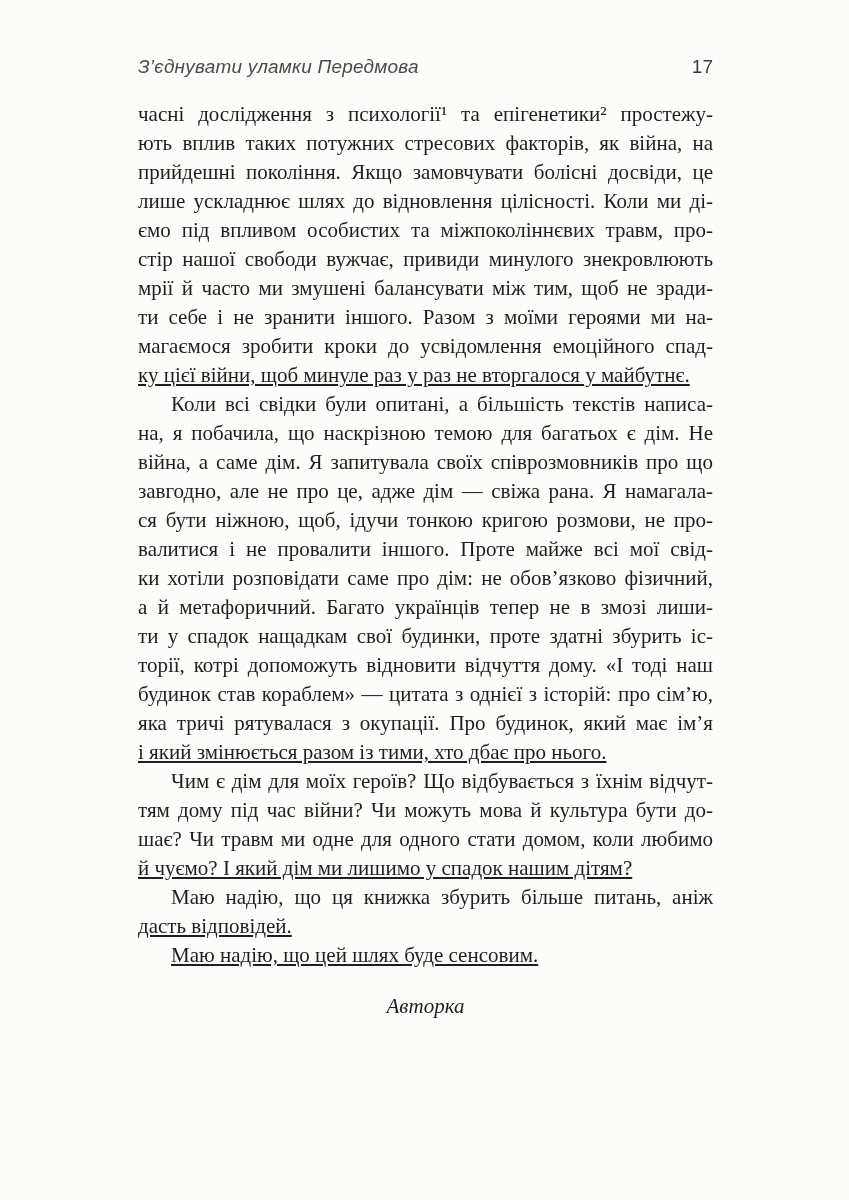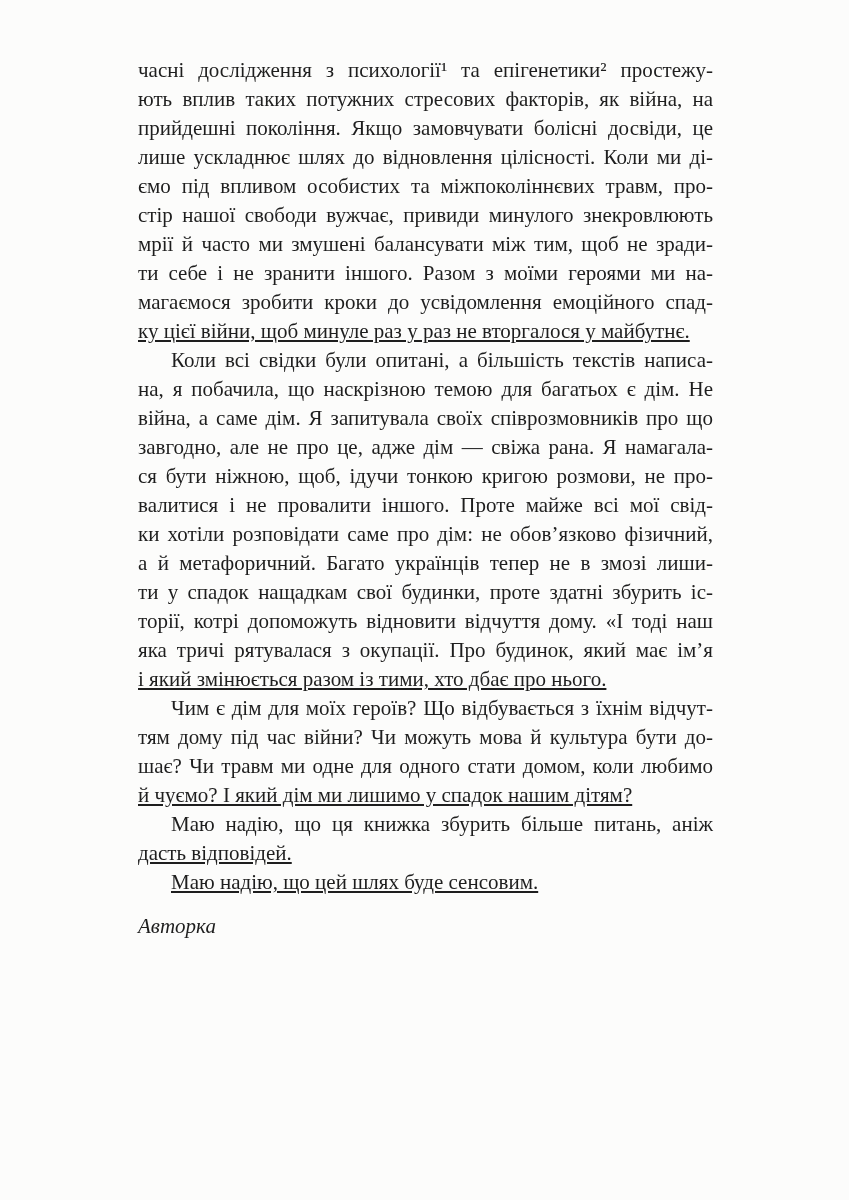"З’єднувати уламки Передмова" div.running-head { html: none -> <div> <span>З’єднувати уламки Передмова</span> <span>17</span> </div> }
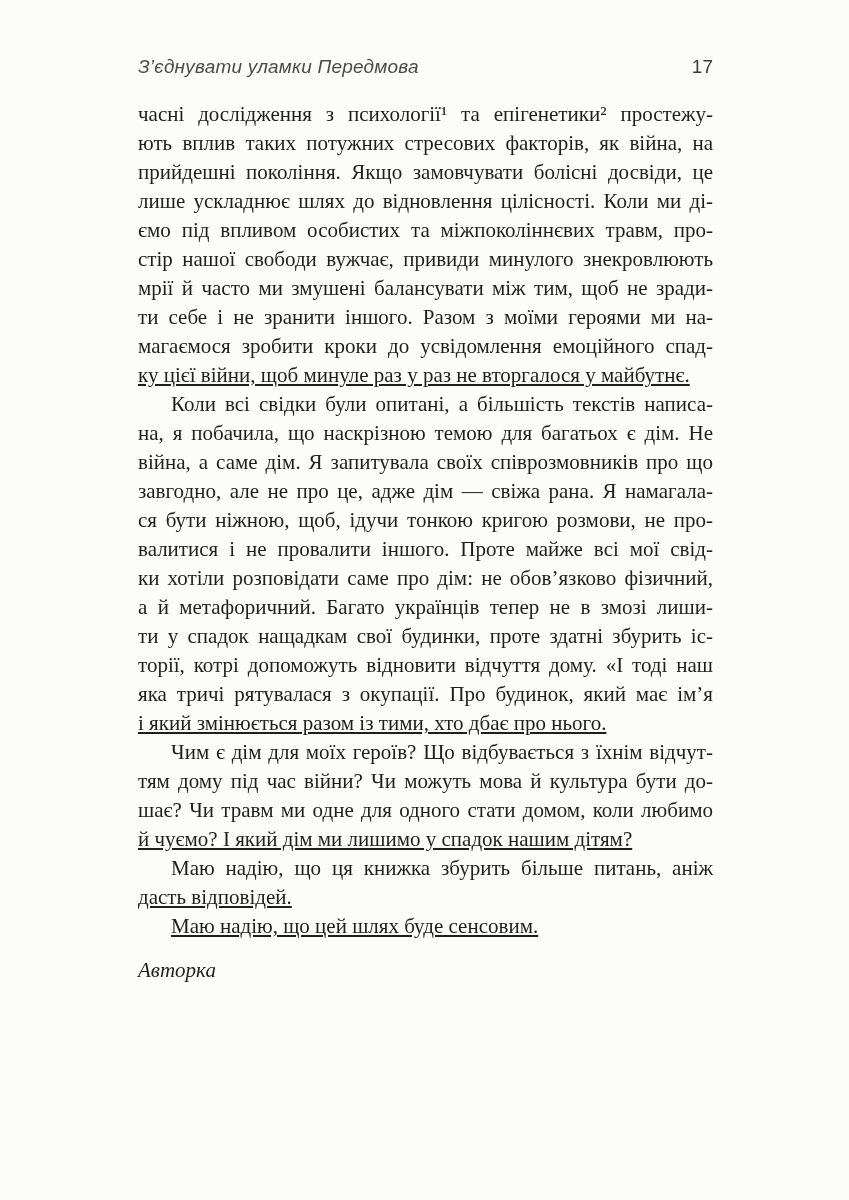"будинок став кораблем» — цитата" div.line { html: none -> <div>будинок став кораблем» — цитата з однієї з історій: про сім’ю,</div> }
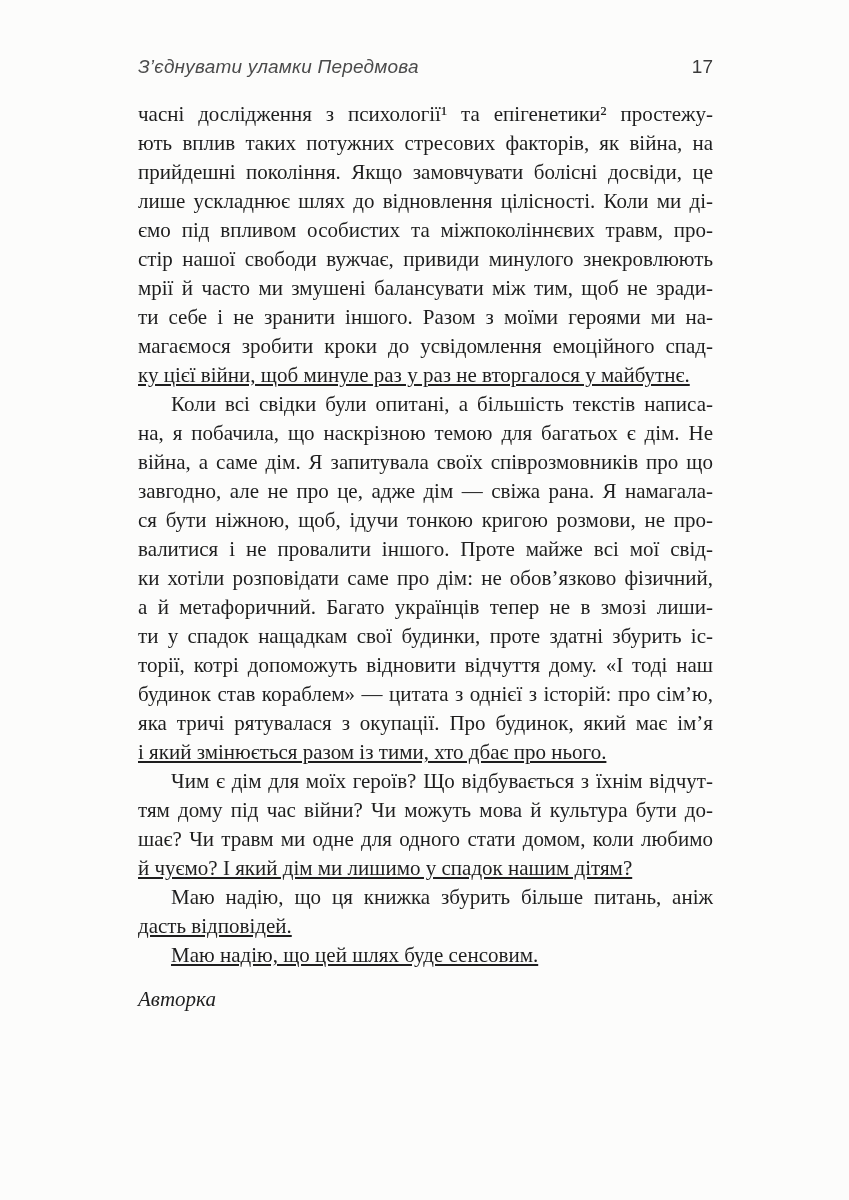"Авторка" .signature { margin-top: 15px -> 22px; text-align: left -> center }
